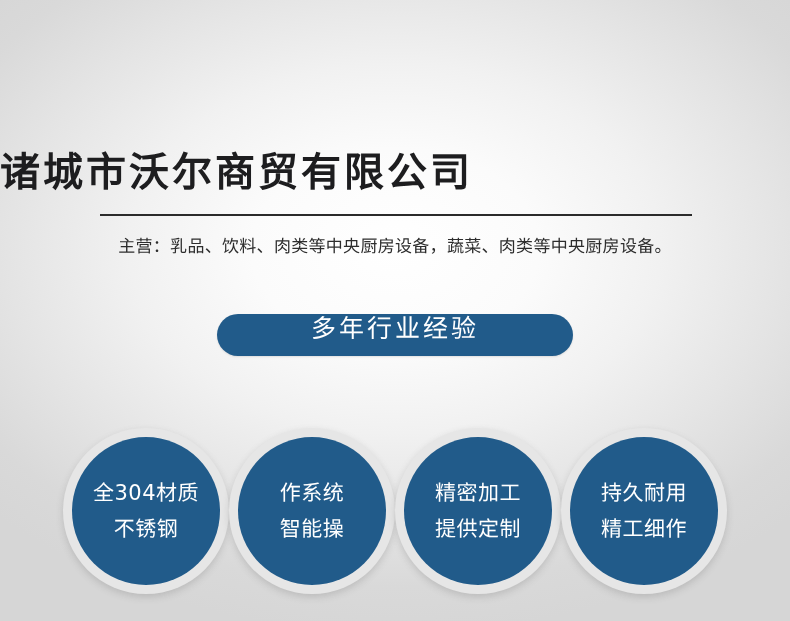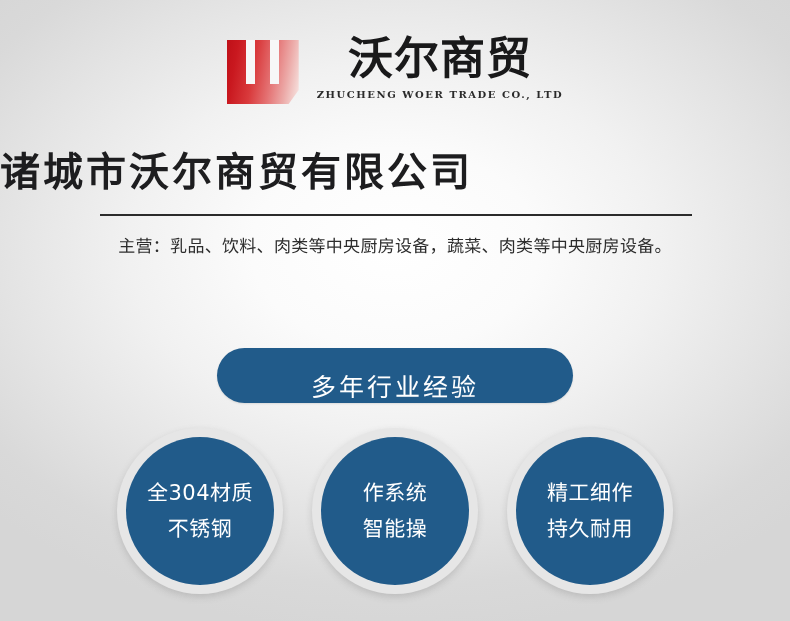"沃尔商贸" div.logo-row { html: <div> <div> <div> <span></span> <span></span> </div> <div> <div>沃尔商贸</div> <div>ZHUCHENG WOER TRADE CO., LTD</div> </div> </div> </div> -> none }
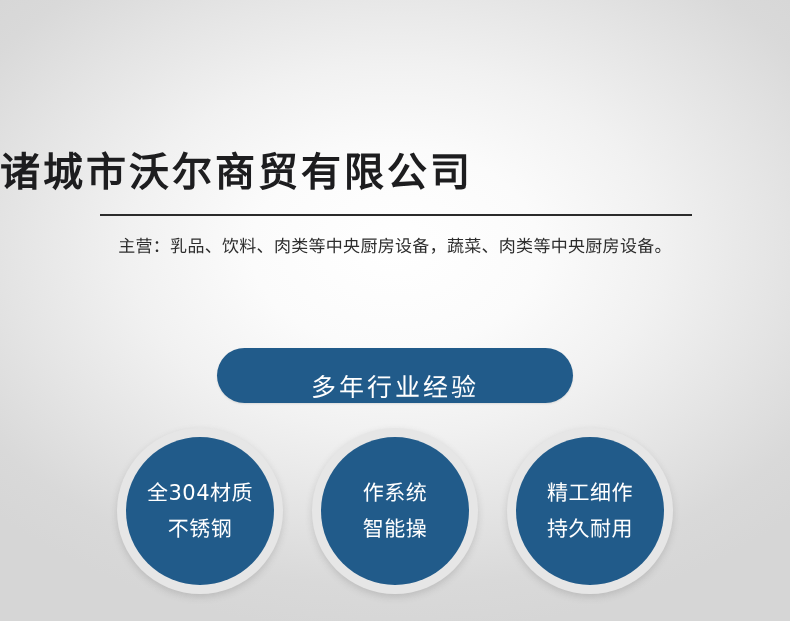"多年行业经验" .pill { align-items: flex-end -> flex-start; height: 55px -> 42px; margin-top: 34px -> none }
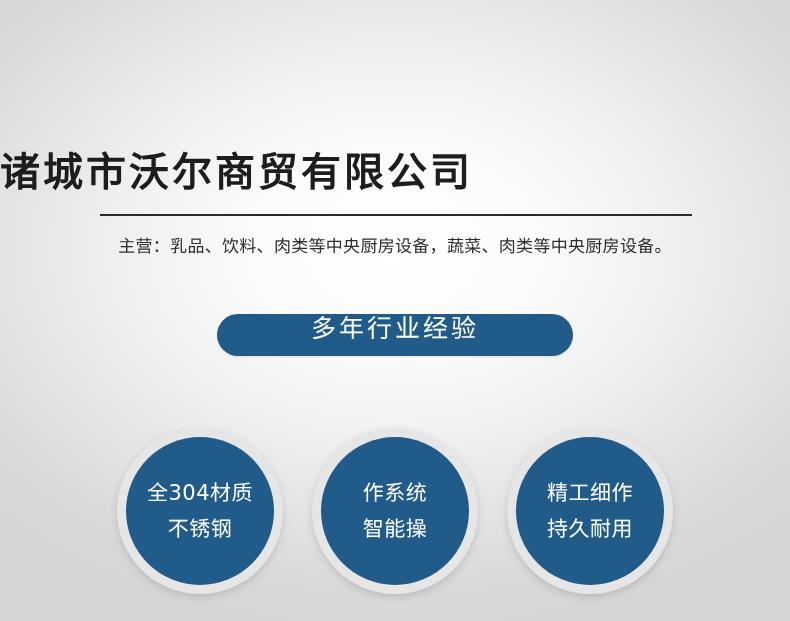"全304材质" .features { gap: 29px -> none }
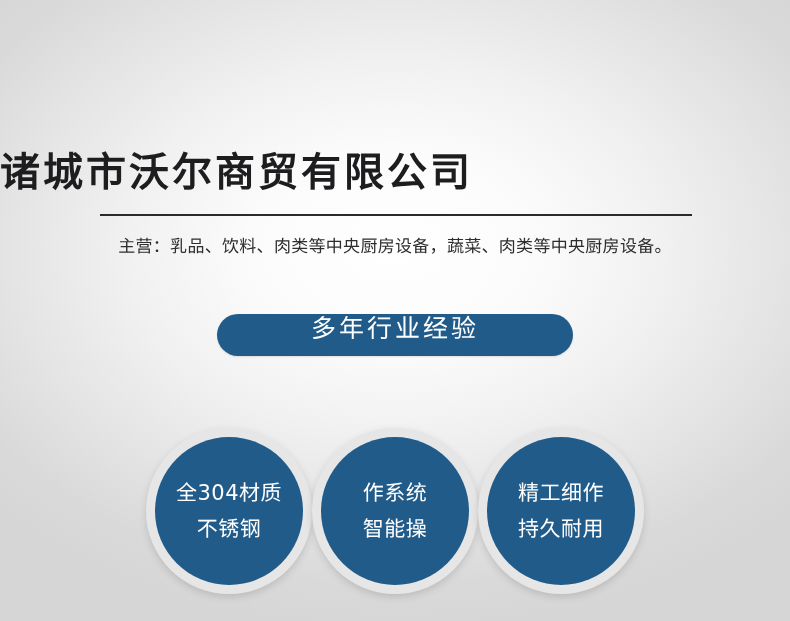"精密加工" div.feature { html: none -> <div> <div> <span>精密加工</span> <span>提供定制</span> </div> </div> }
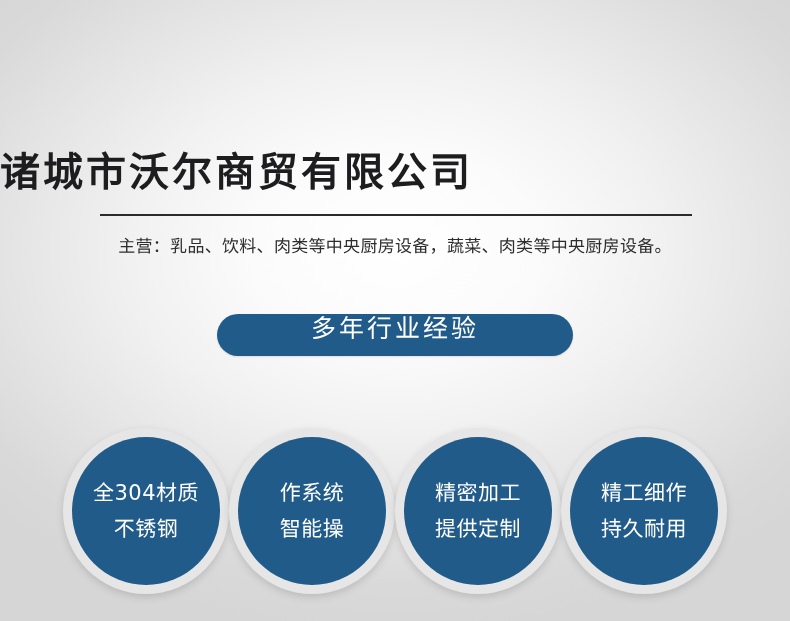"精工细作" span.feature-line { order: before "持久耐用" -> after "持久耐用" }
